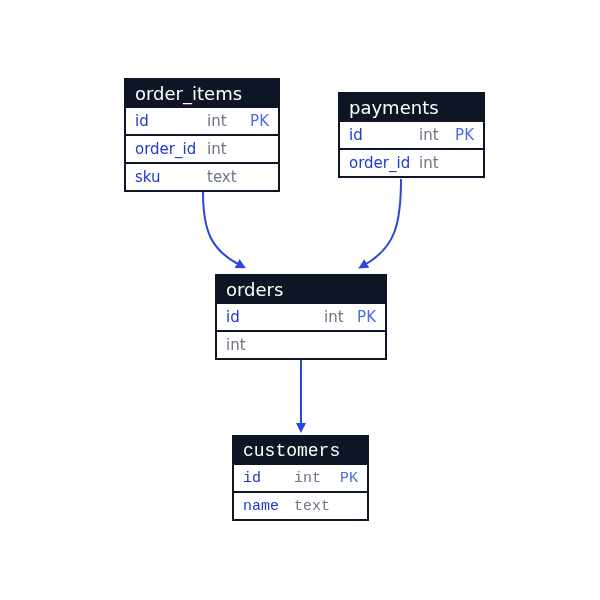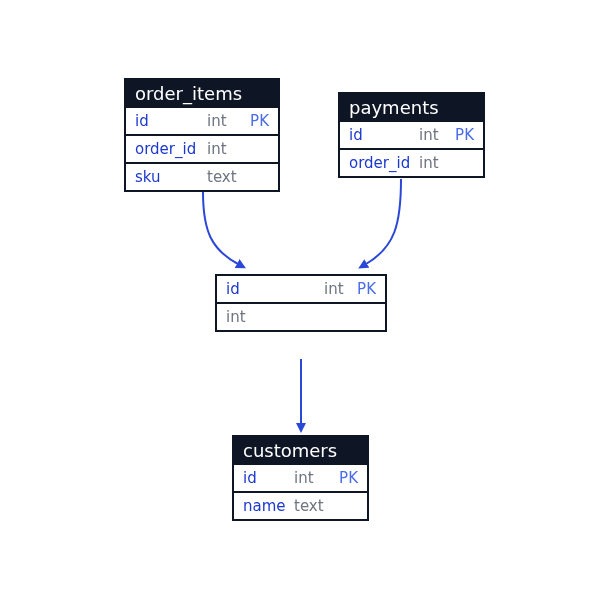"orders" div.thead { html: none -> <div>orders</div> }
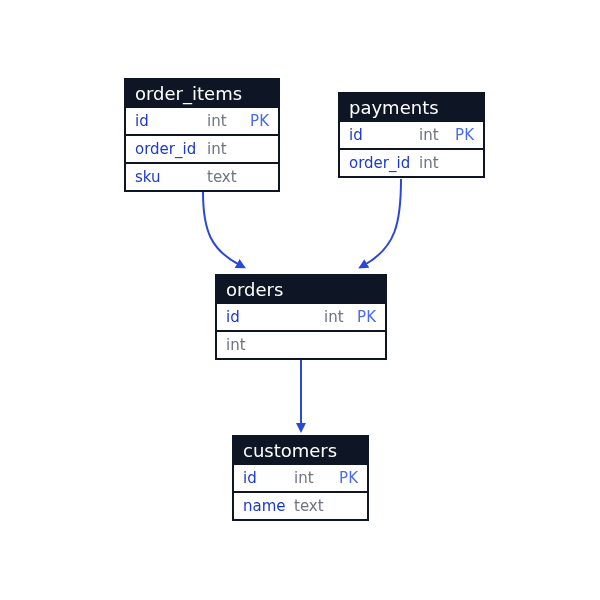"customers" .t-customers { font-family: none -> Liberation Mono, monospace }
